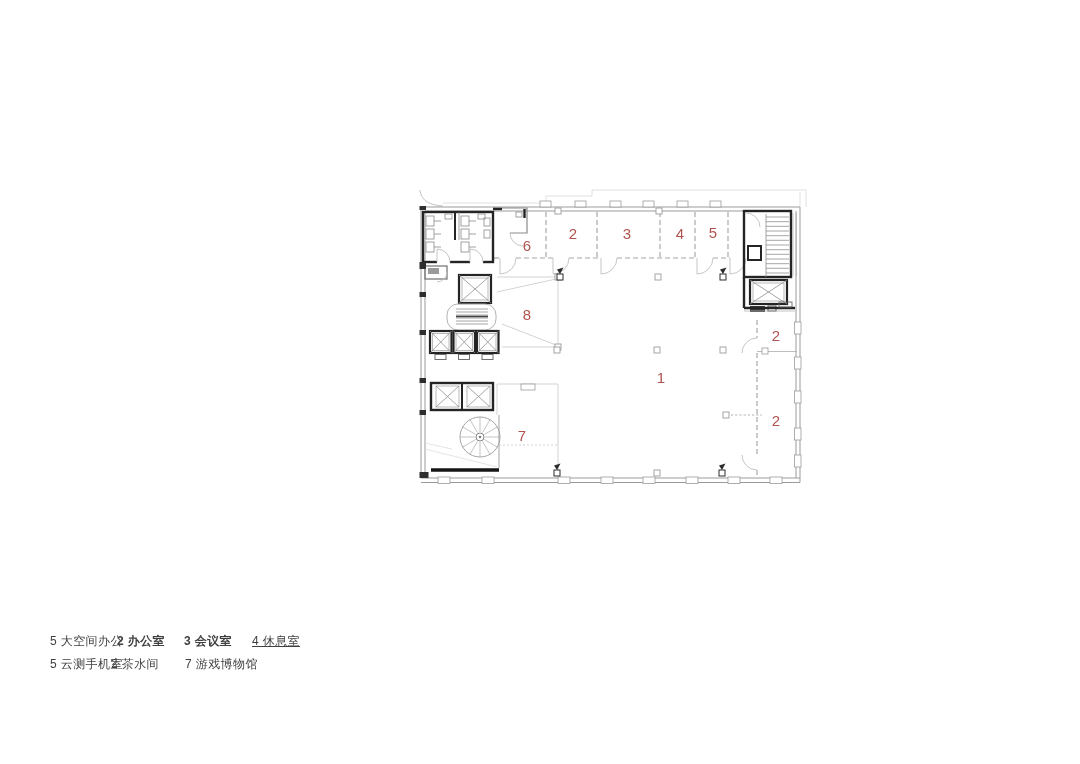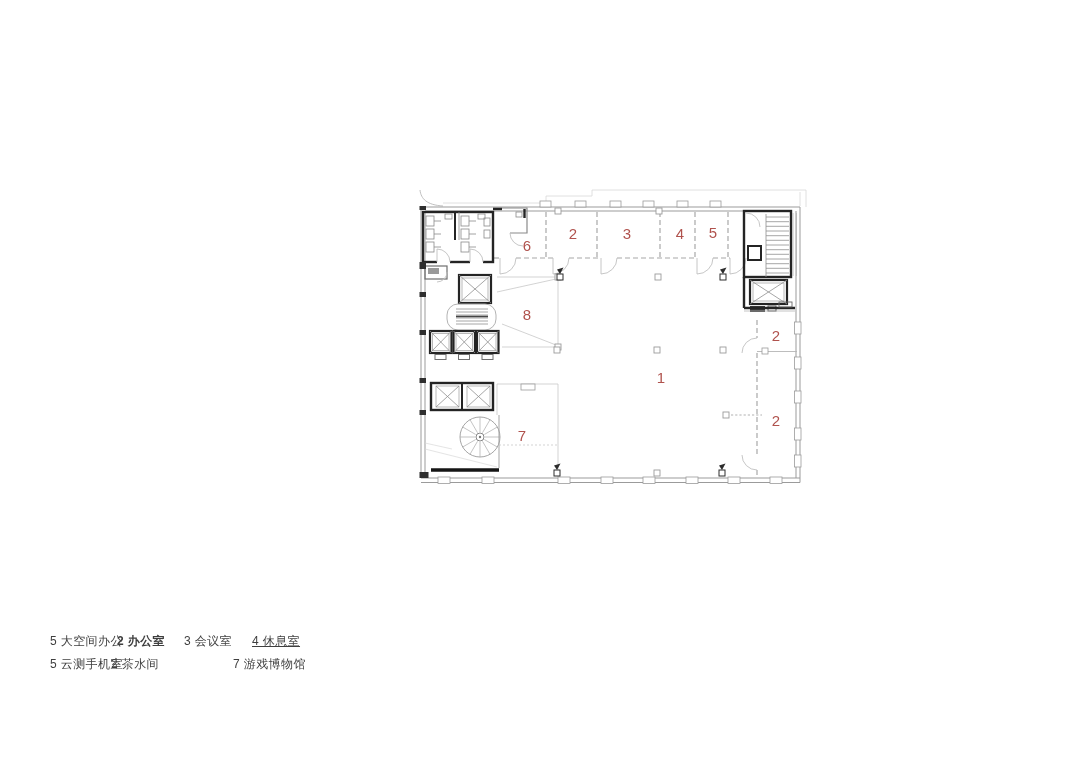"3 会议室" span.legend-item { font-weight: none -> bold }
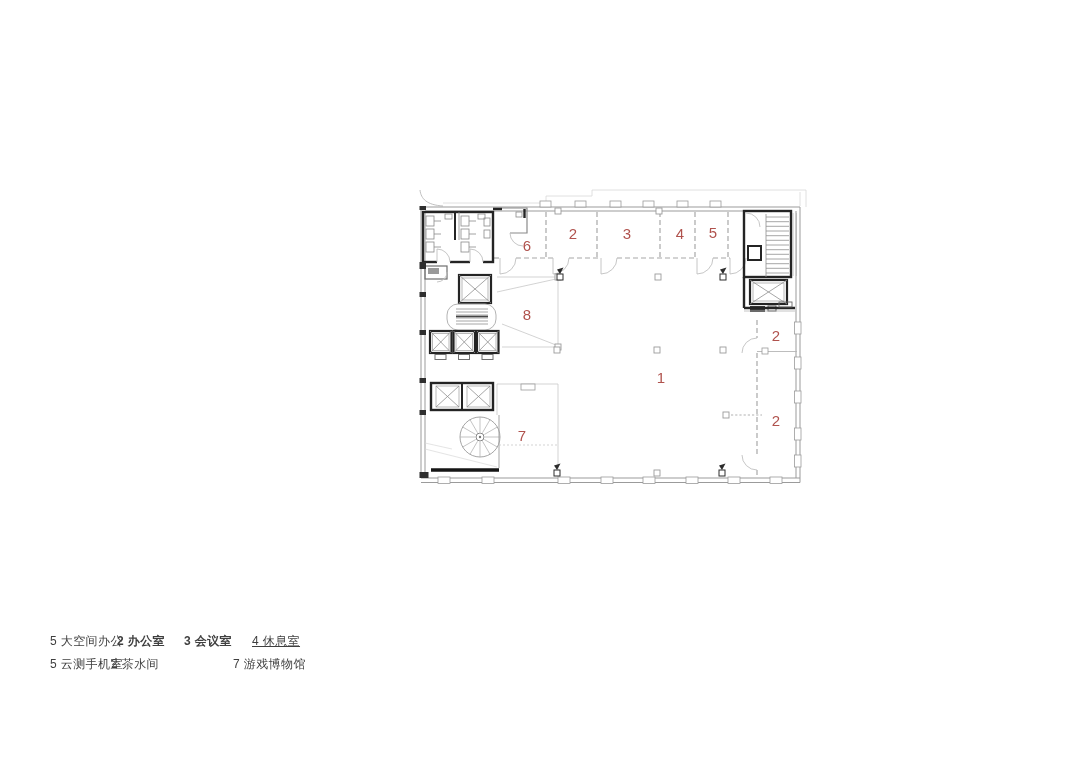"7 游戏博物馆" span.legend-item { margin-left: 48px -> none }
